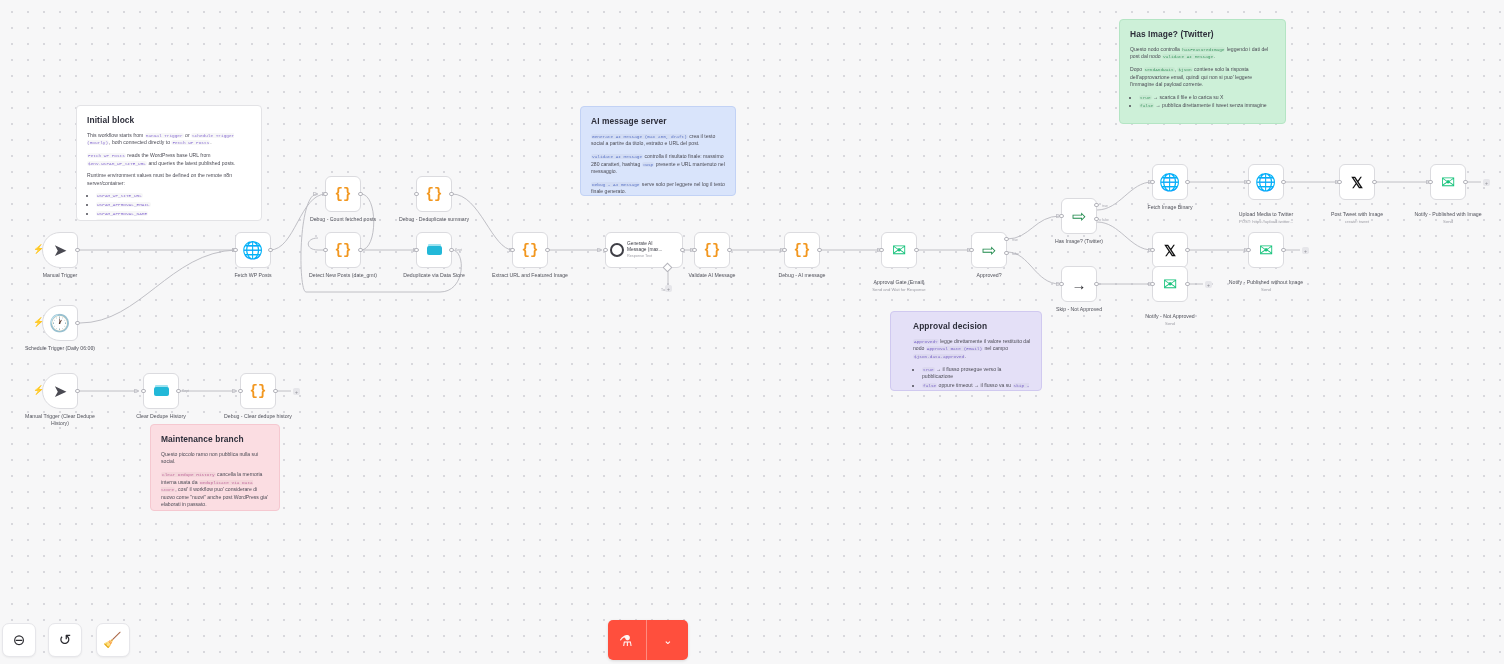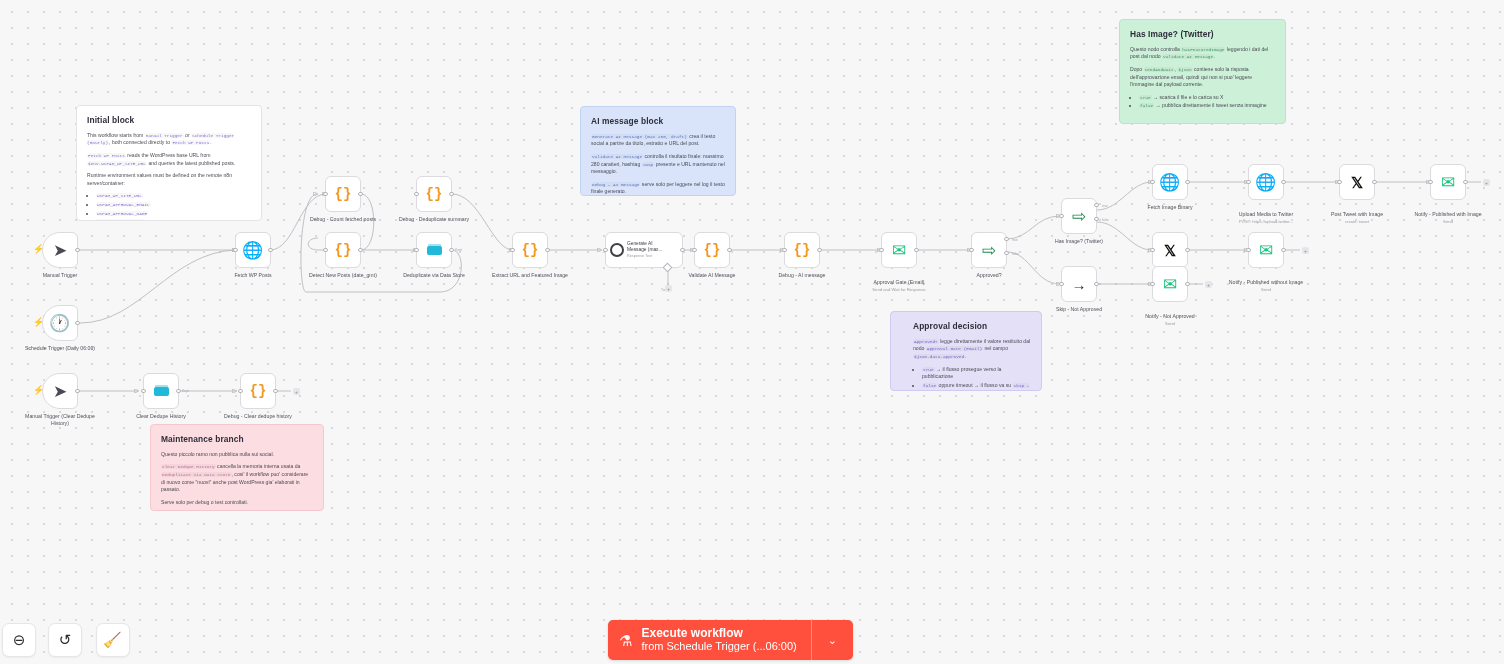"AI message block" h3 { text: block -> server }
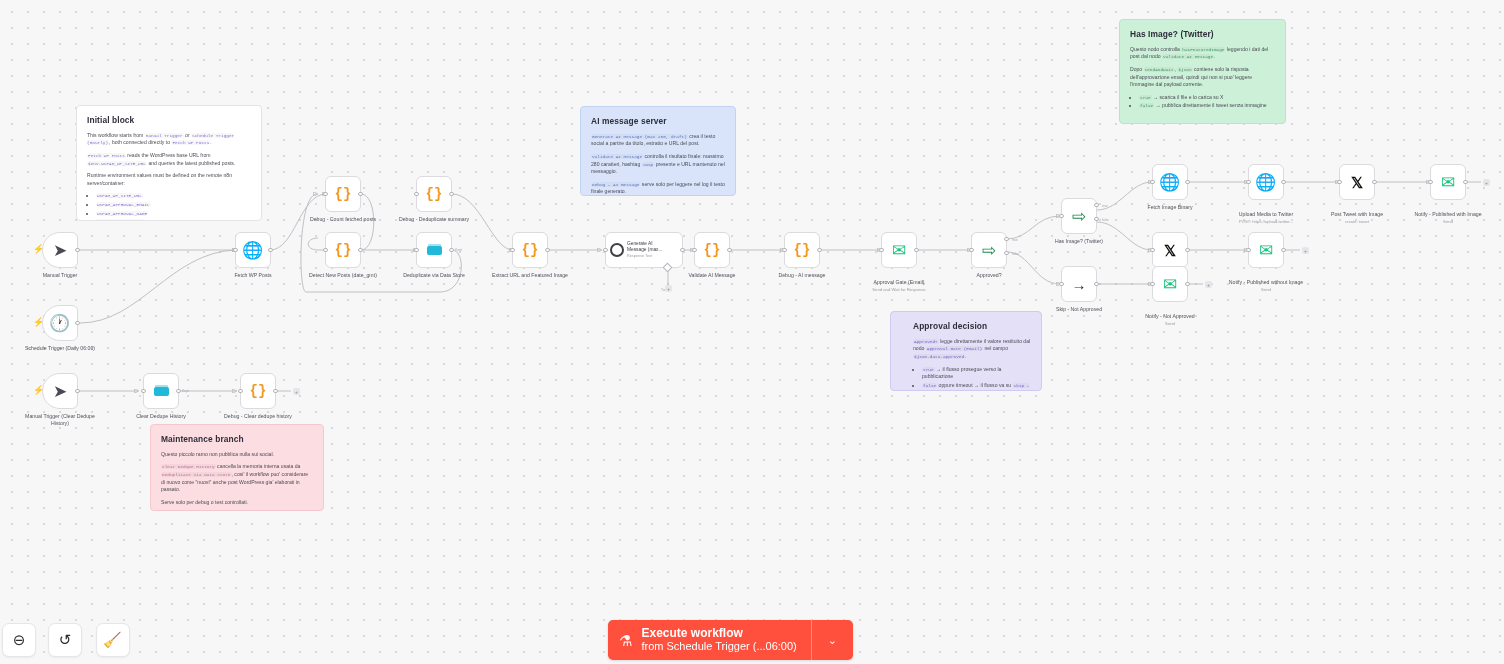"Maintenance branch" div.note { width: 174px -> 130px }
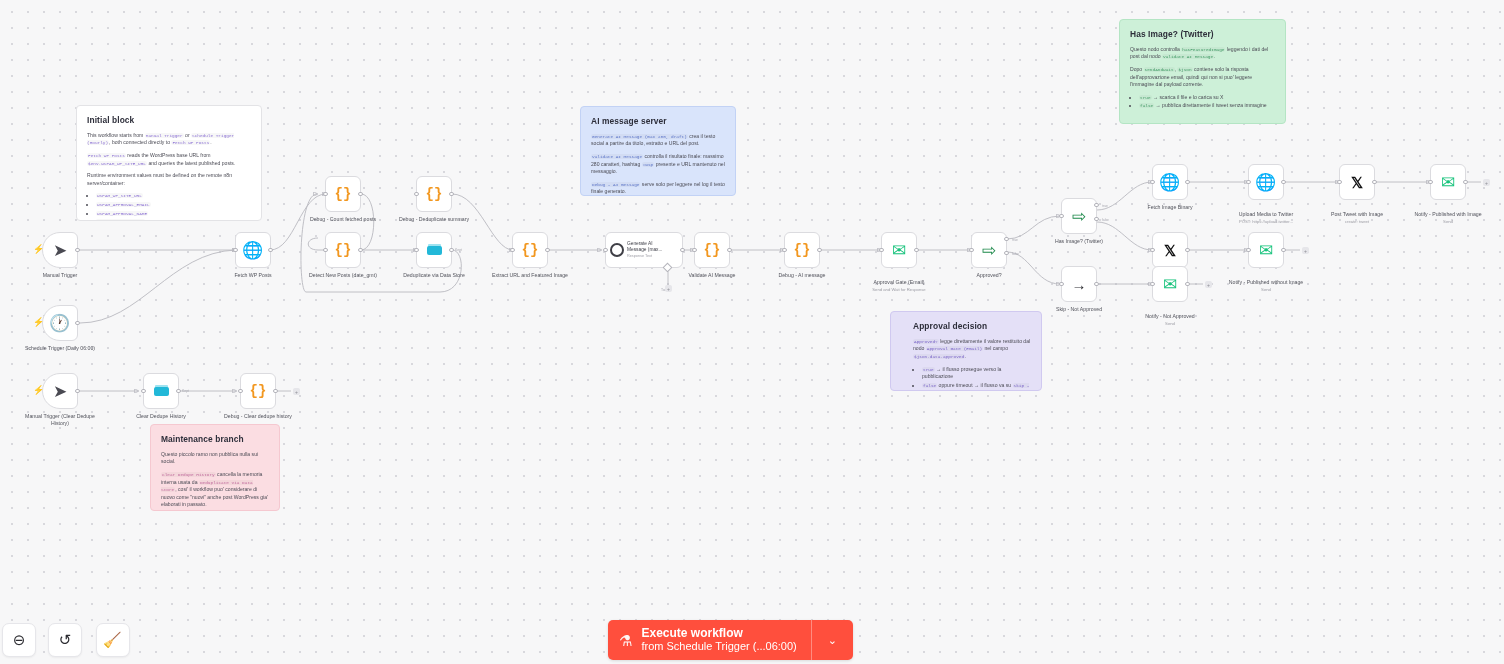"Execute workflow" span { html: <span> <span>Execute workflow</span> <span>from Schedule Trigger (...06:00)</span> </span> -> none }
